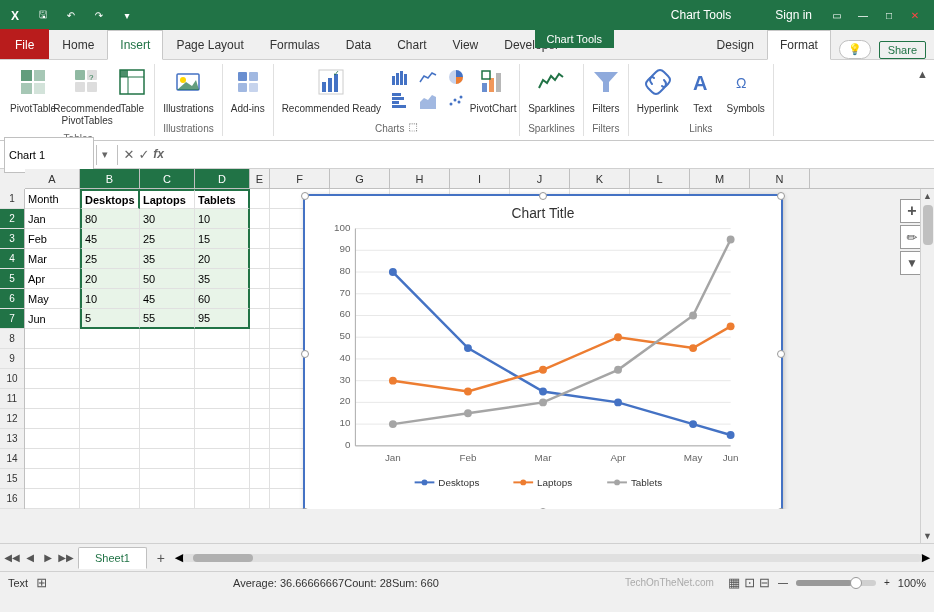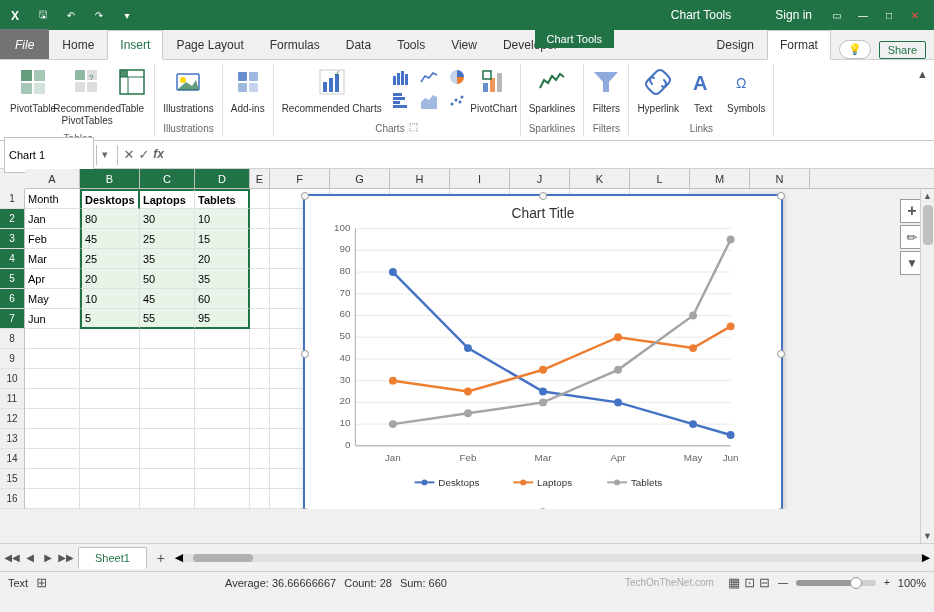"File" .ribbon-tab.file-tab { background: #737373 -> #b91c1c; font-style: italic -> none }
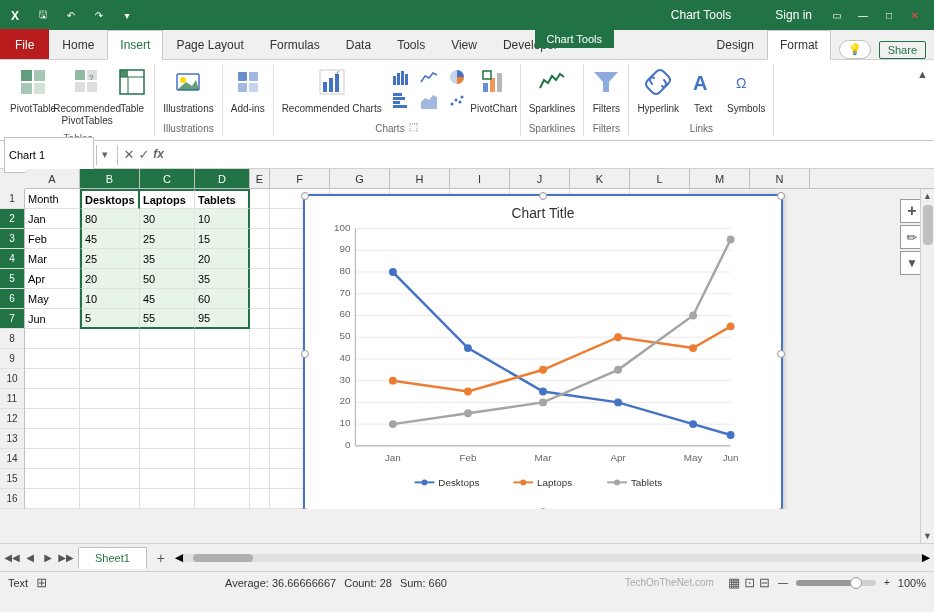"Tools" div.ribbon-tab { text: Tools -> Chart }
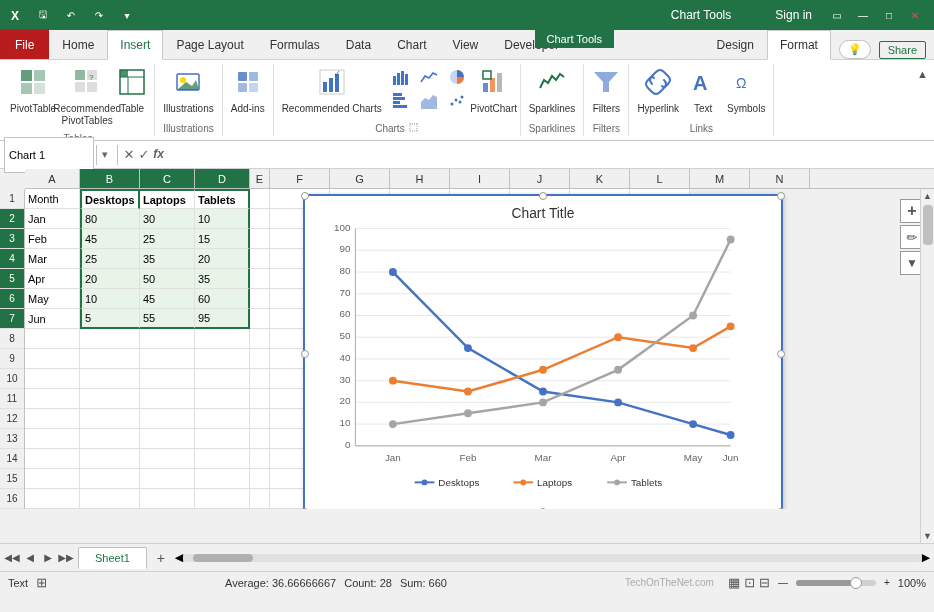"Recommended Charts" span { text: Charts -> Ready }
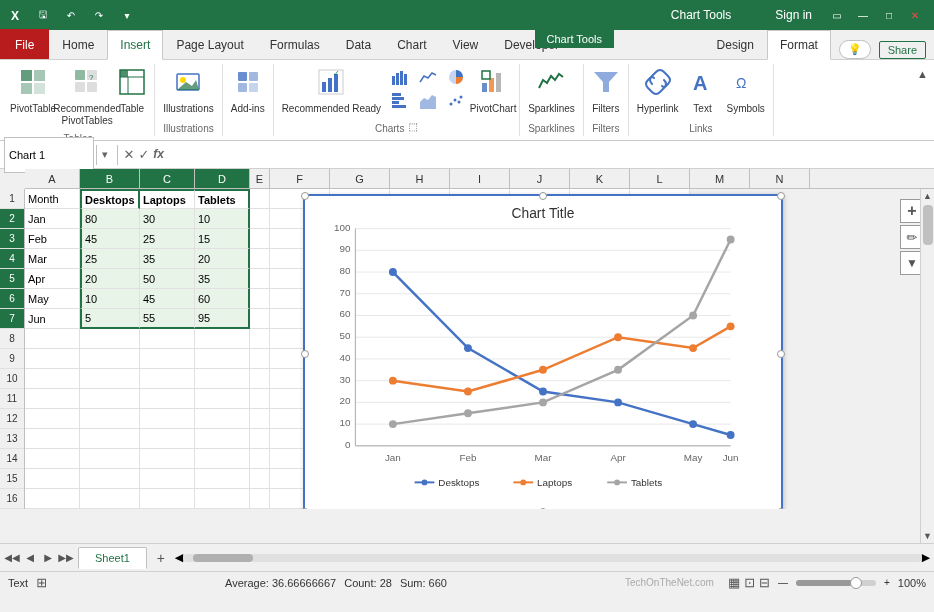"Average: 36.66666667" .status-center { gap: 8px -> none }
